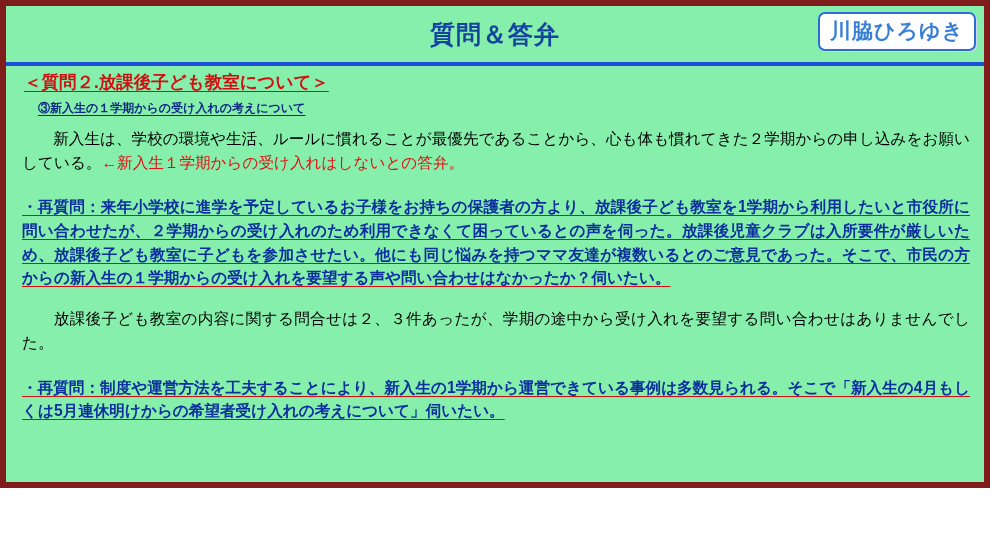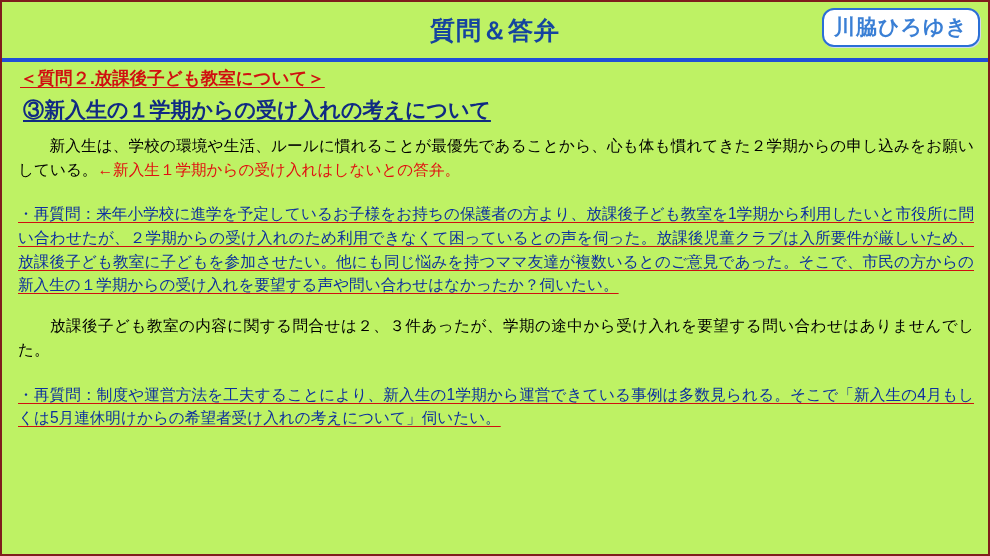"質問＆答弁" .slide { background: #bef264 -> #86efac; border: 2px solid #7f1d1d -> 6px solid #7f1d1d; height: 556px -> 488px }
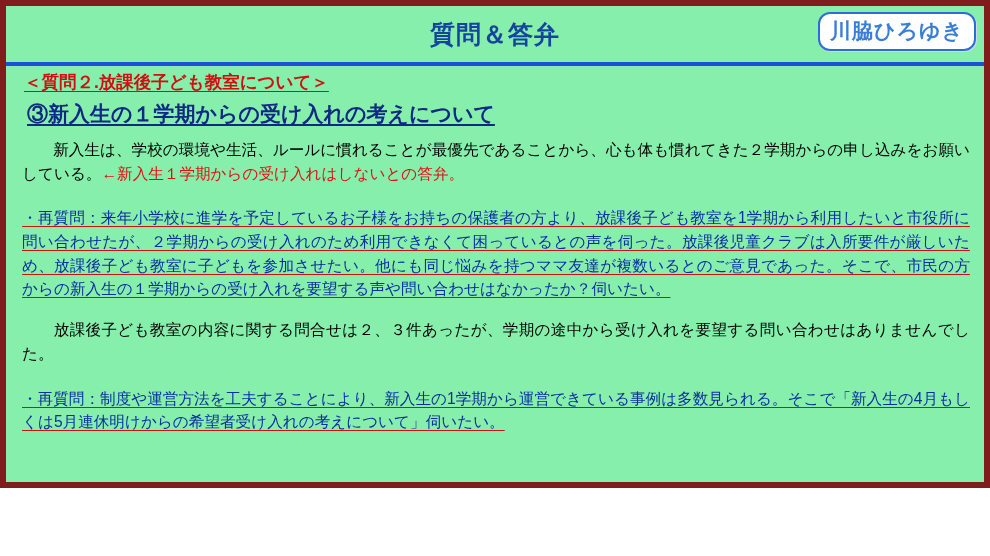"川脇ひろゆき" .name-badge { border-radius: 12px -> 7px }
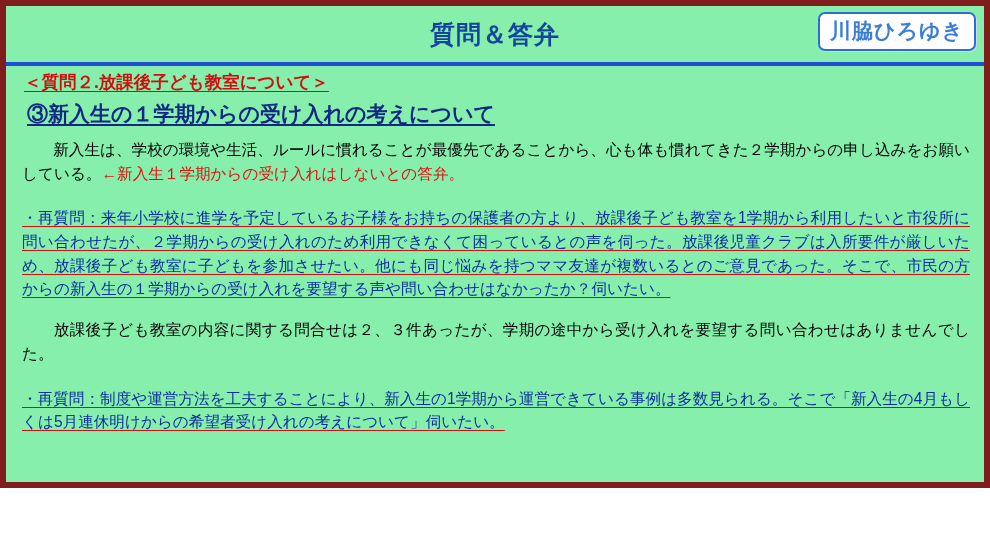"③新入生の１学期からの受け入れの考えについて" .sub-title { font-size: 21px -> 12px; margin: 0 0 4px 5px -> 0 0 4px 16px }
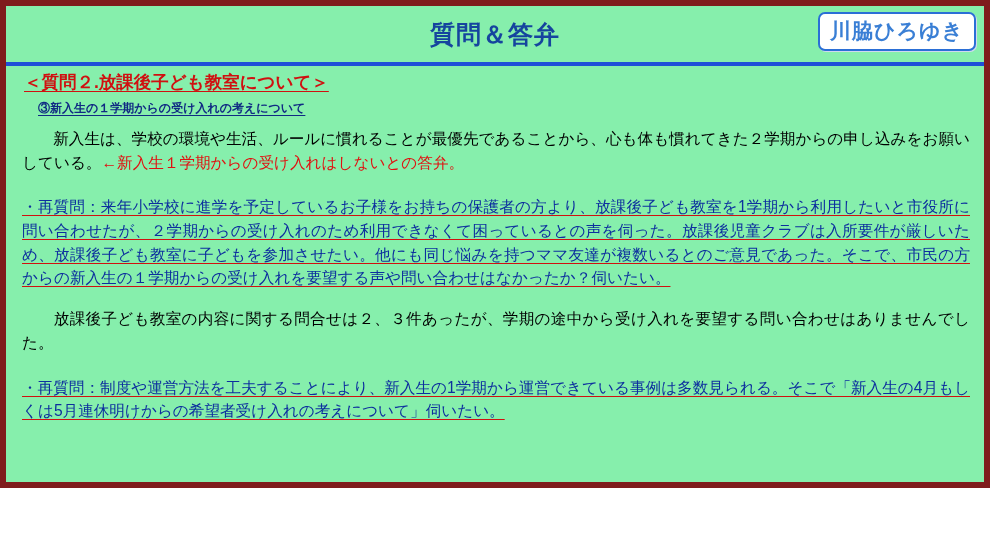"・再質問：来年小学校に進学を予定しているお子様をお持ちの保護者の方より、放課後子" .para.blue-underline { font-weight: none -> bold }
